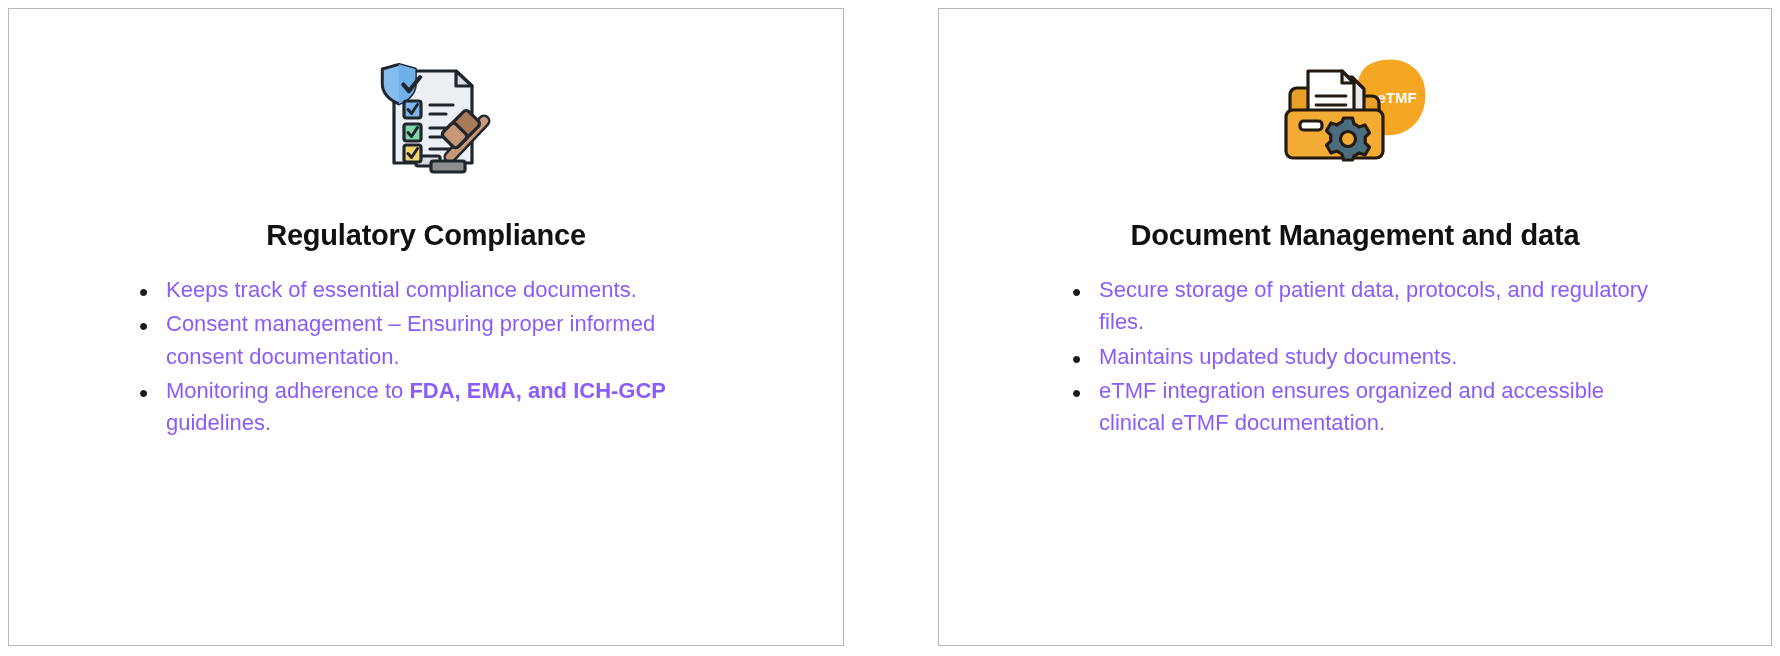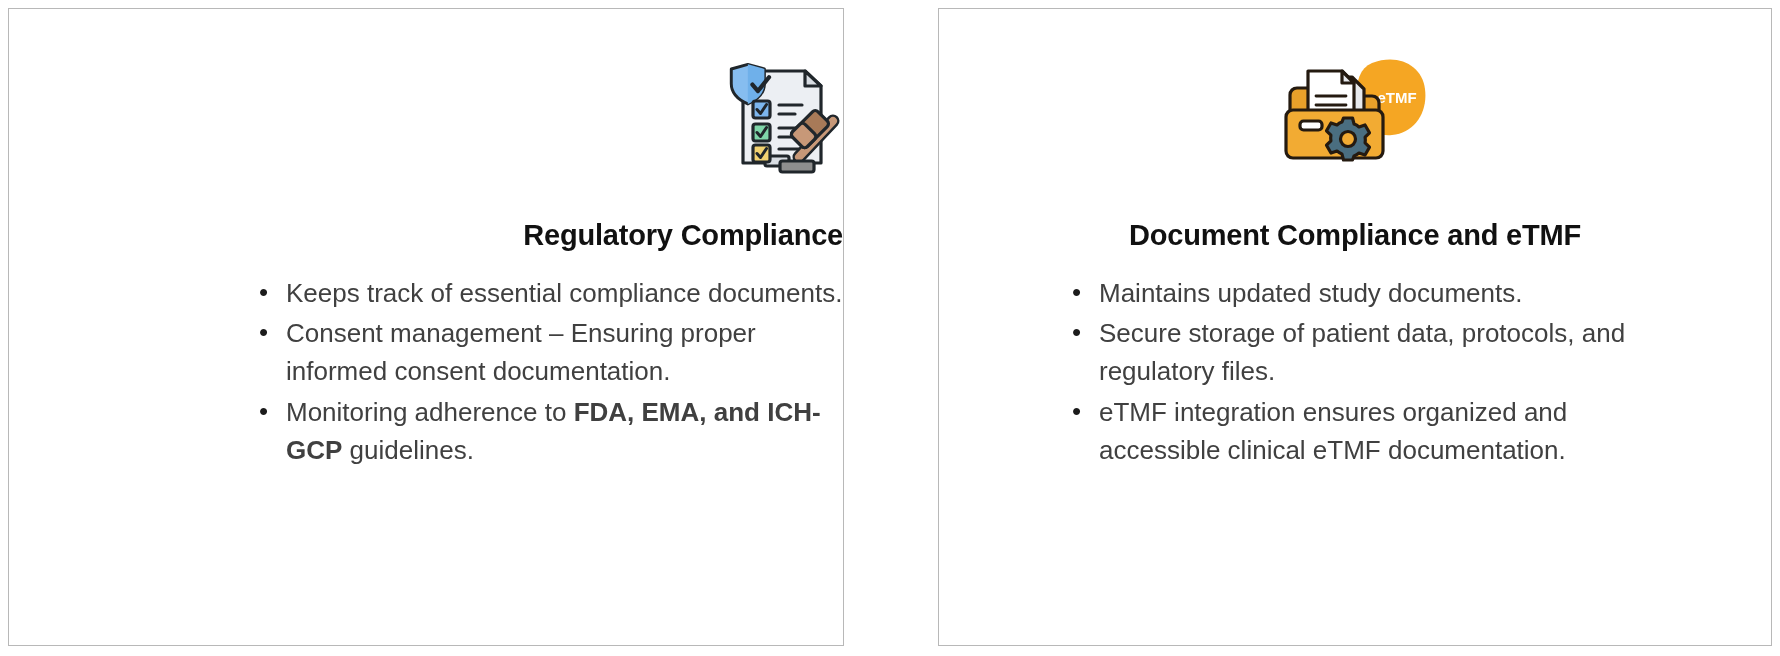"Regulatory Compliance" .card-left { align-items: flex-end -> none }
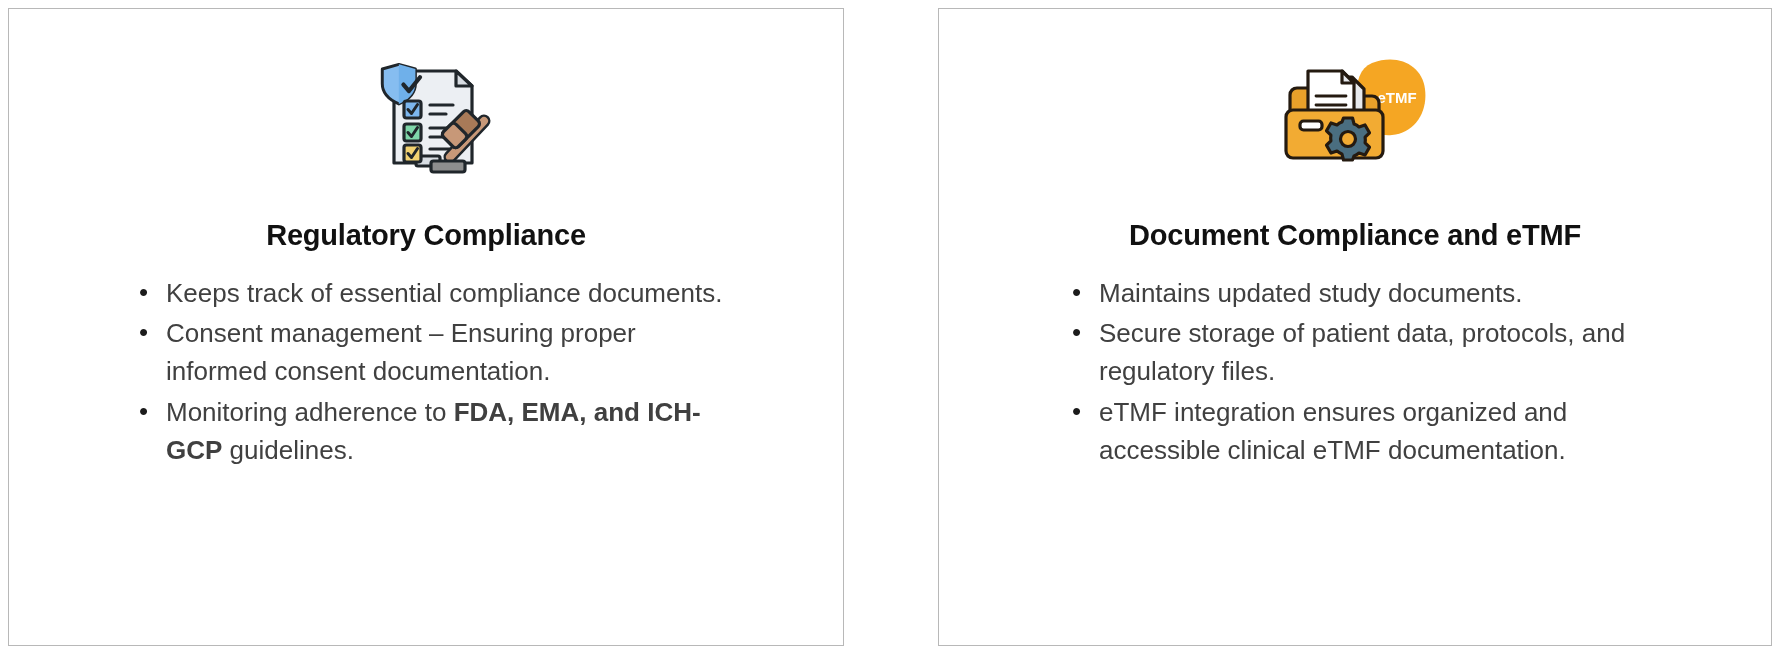"Document Compliance and eTMF" div.card-title { text: Compliance and eTMF -> Management and data }
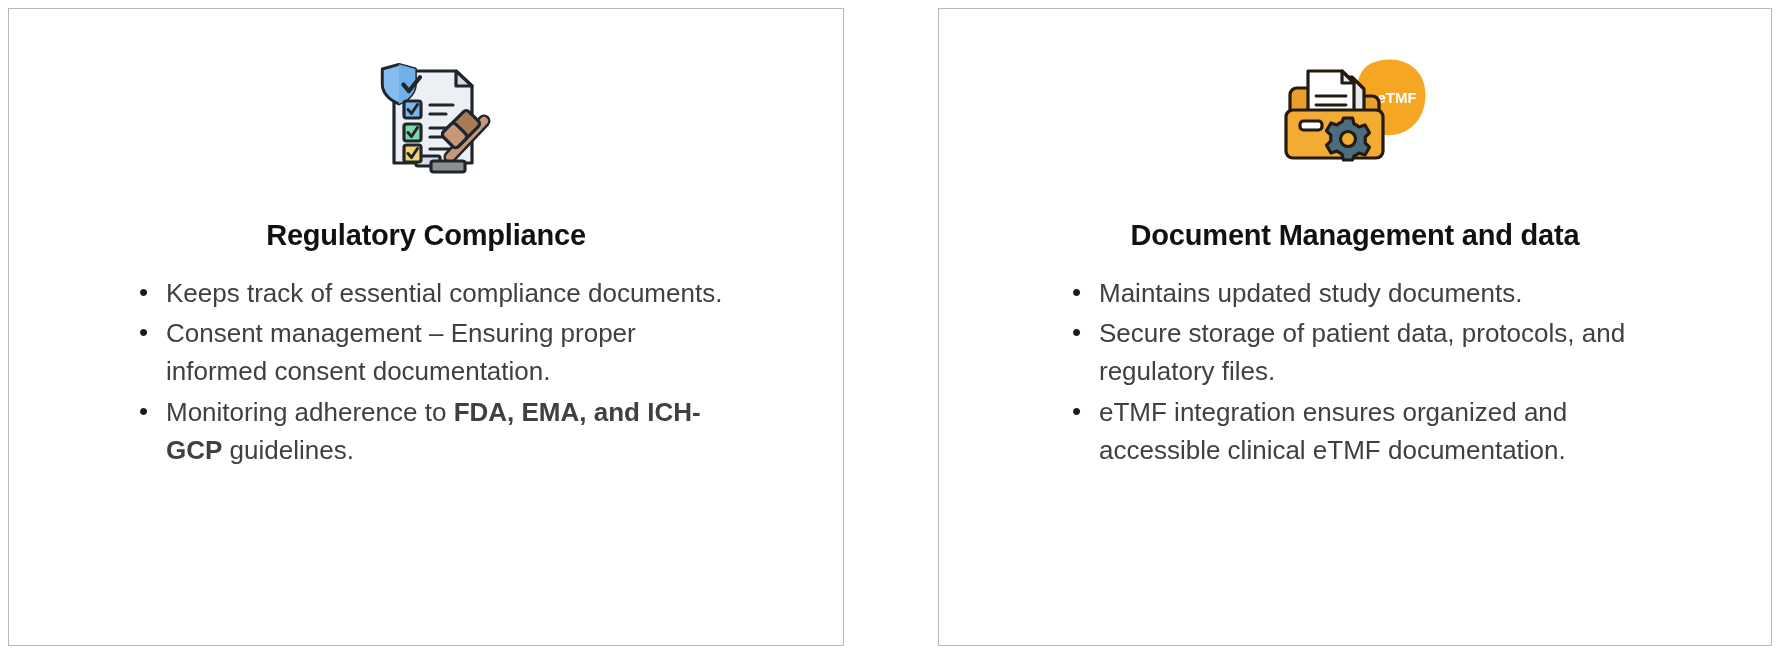"Keeps track of essential compliance" .bullets { color: #404040 -> #8b5cf6; font-size: 26px -> 22px }
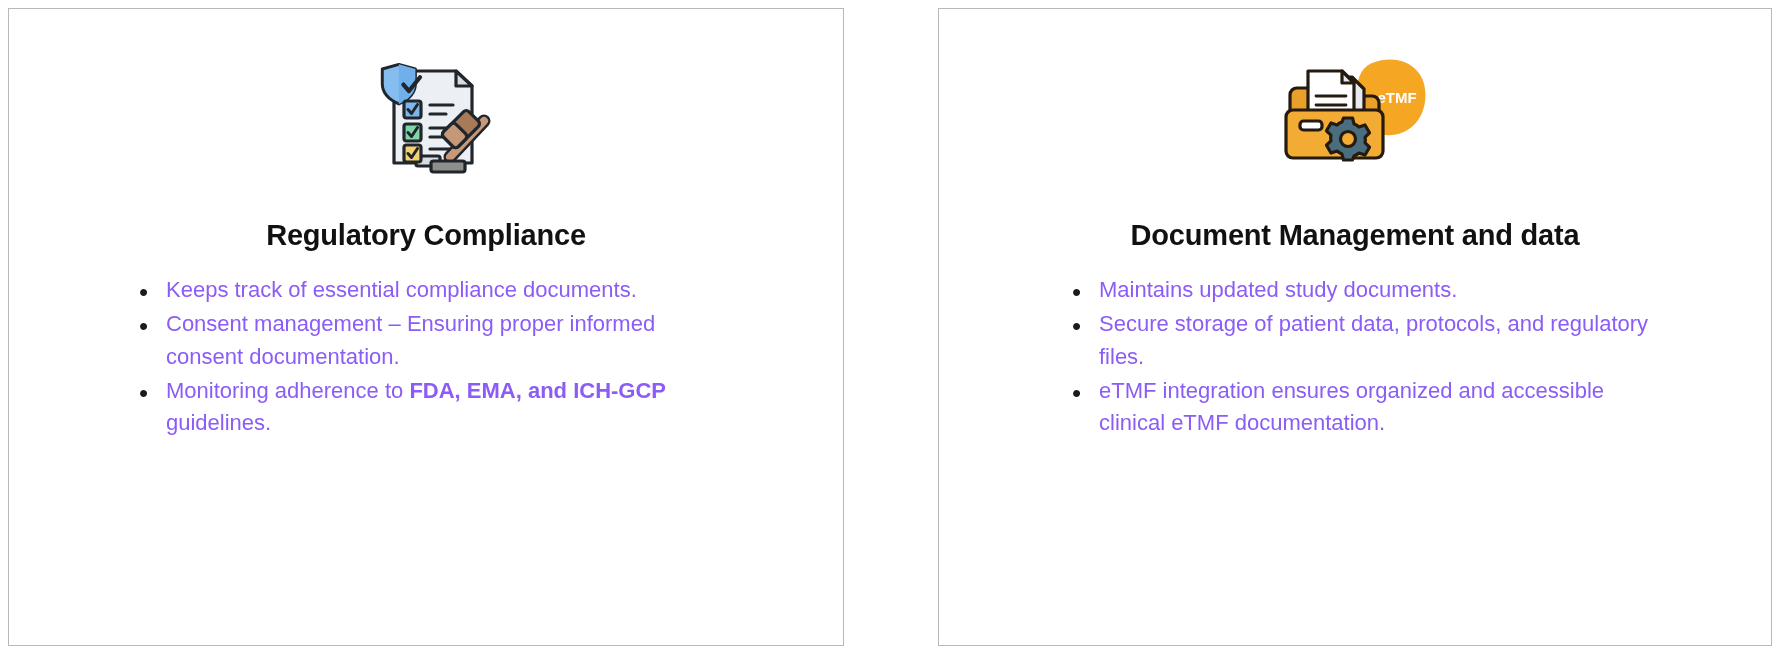"Maintains updated study documents." li { order: before "Secure storage of patient data," -> after "Secure storage of patient data," }
